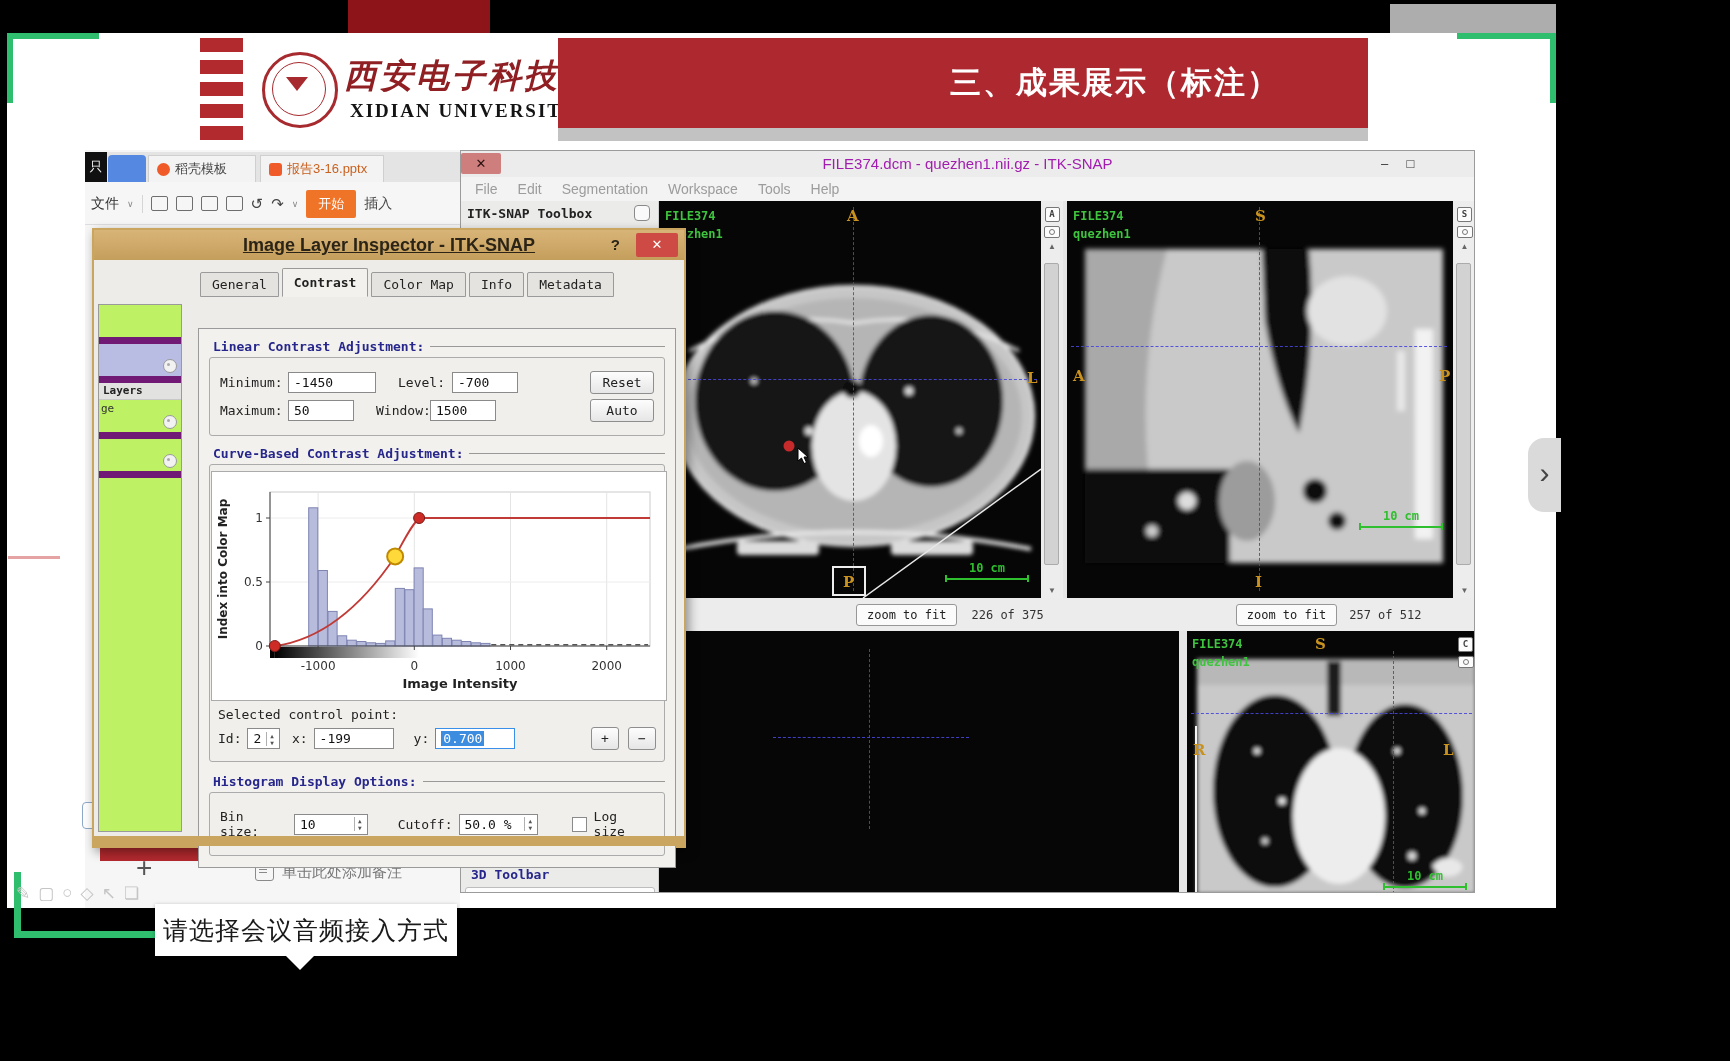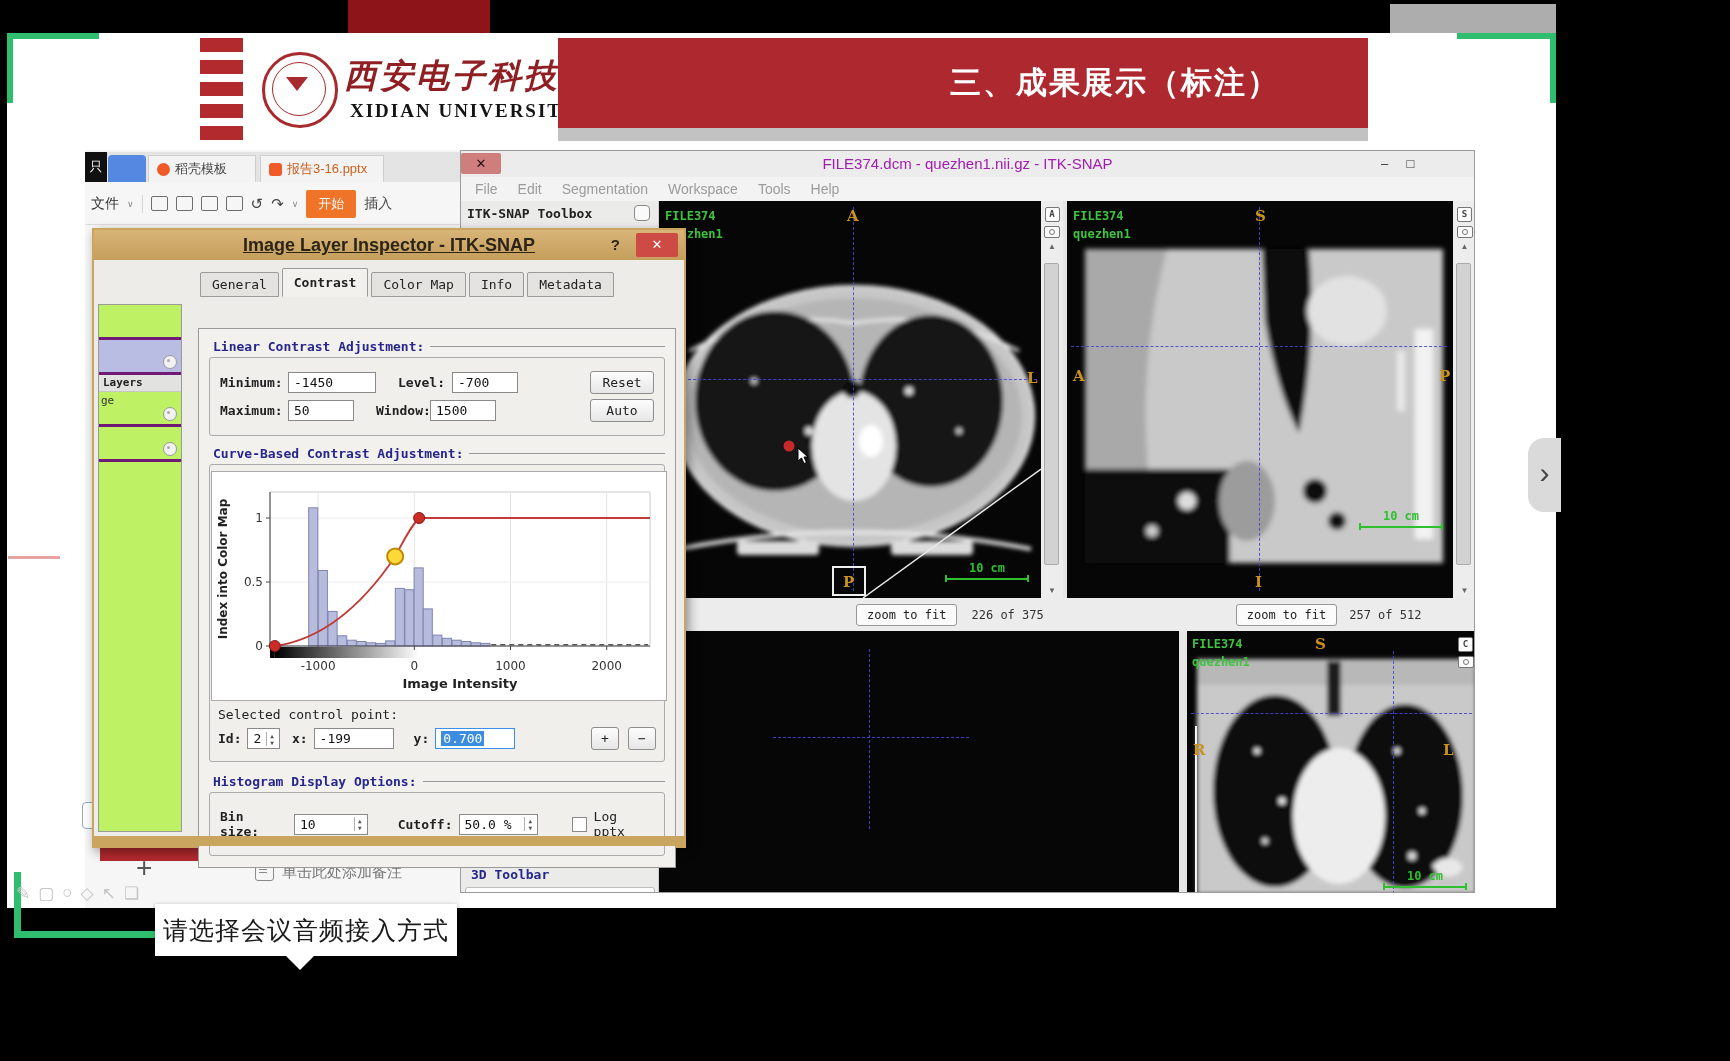"Minimum:" .flbl { font-weight: bold -> none }
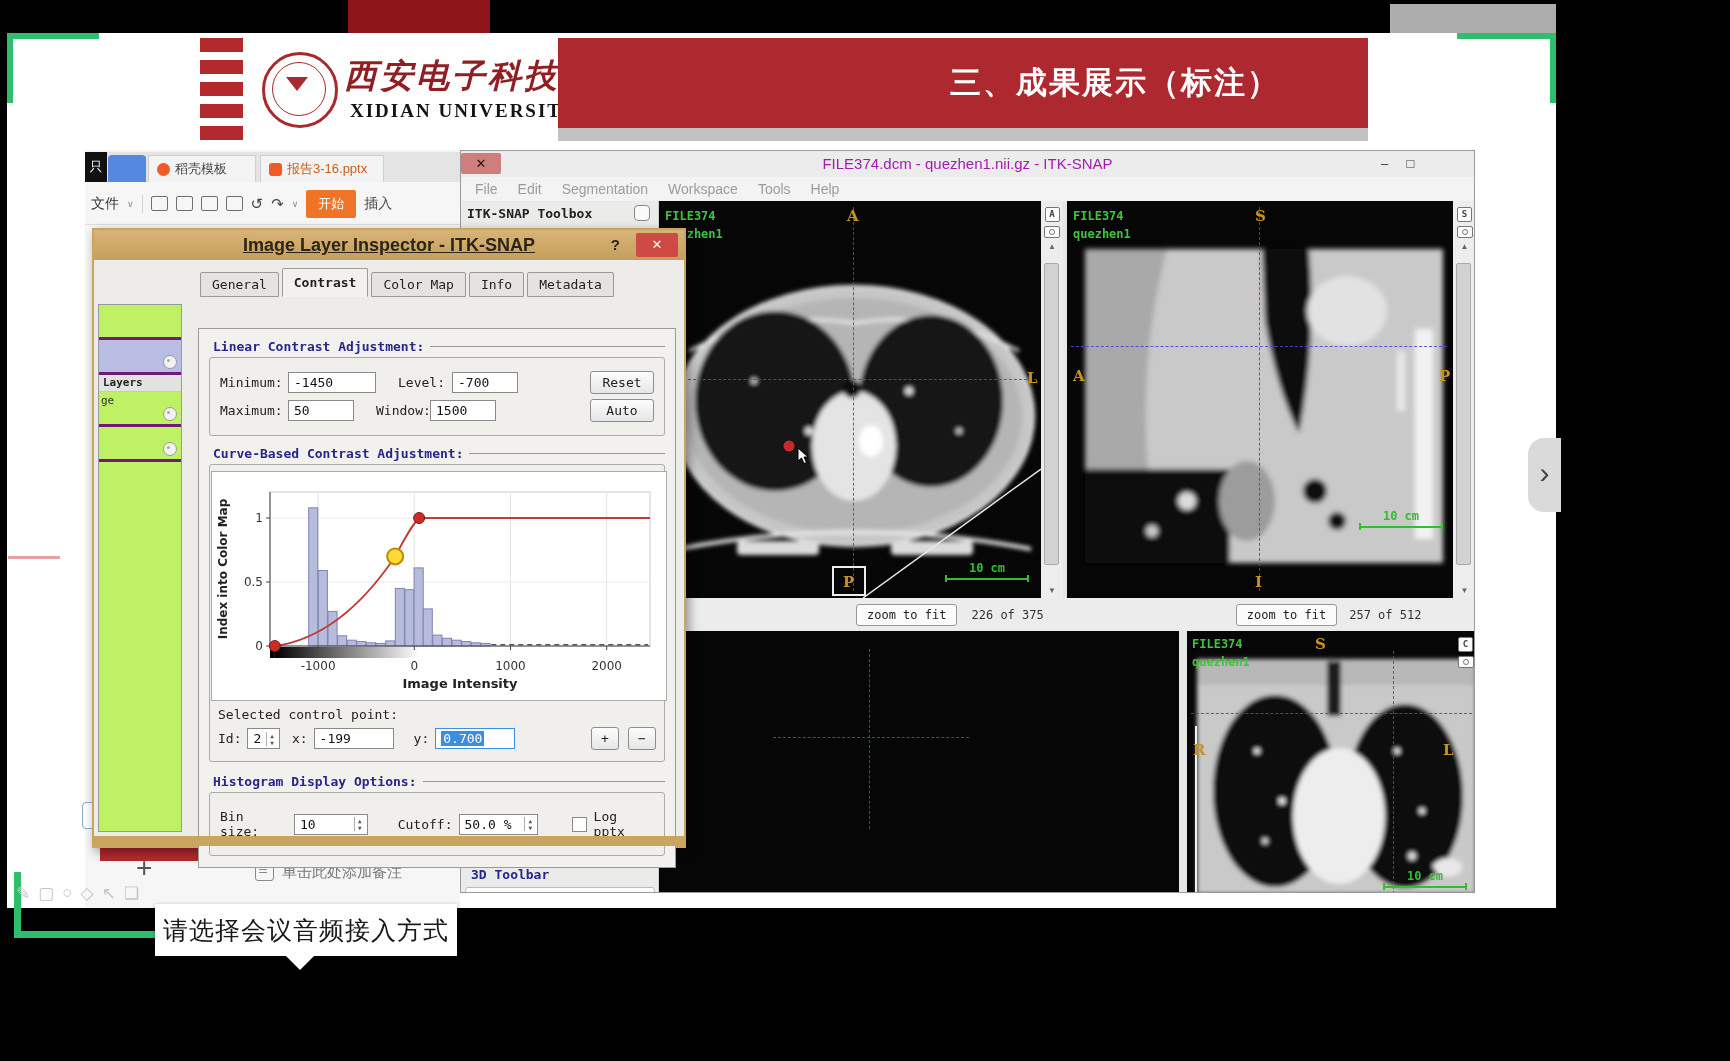"ge" .lay-row { border-bottom: 3px solid #701a75 -> 7px solid #701a75 }
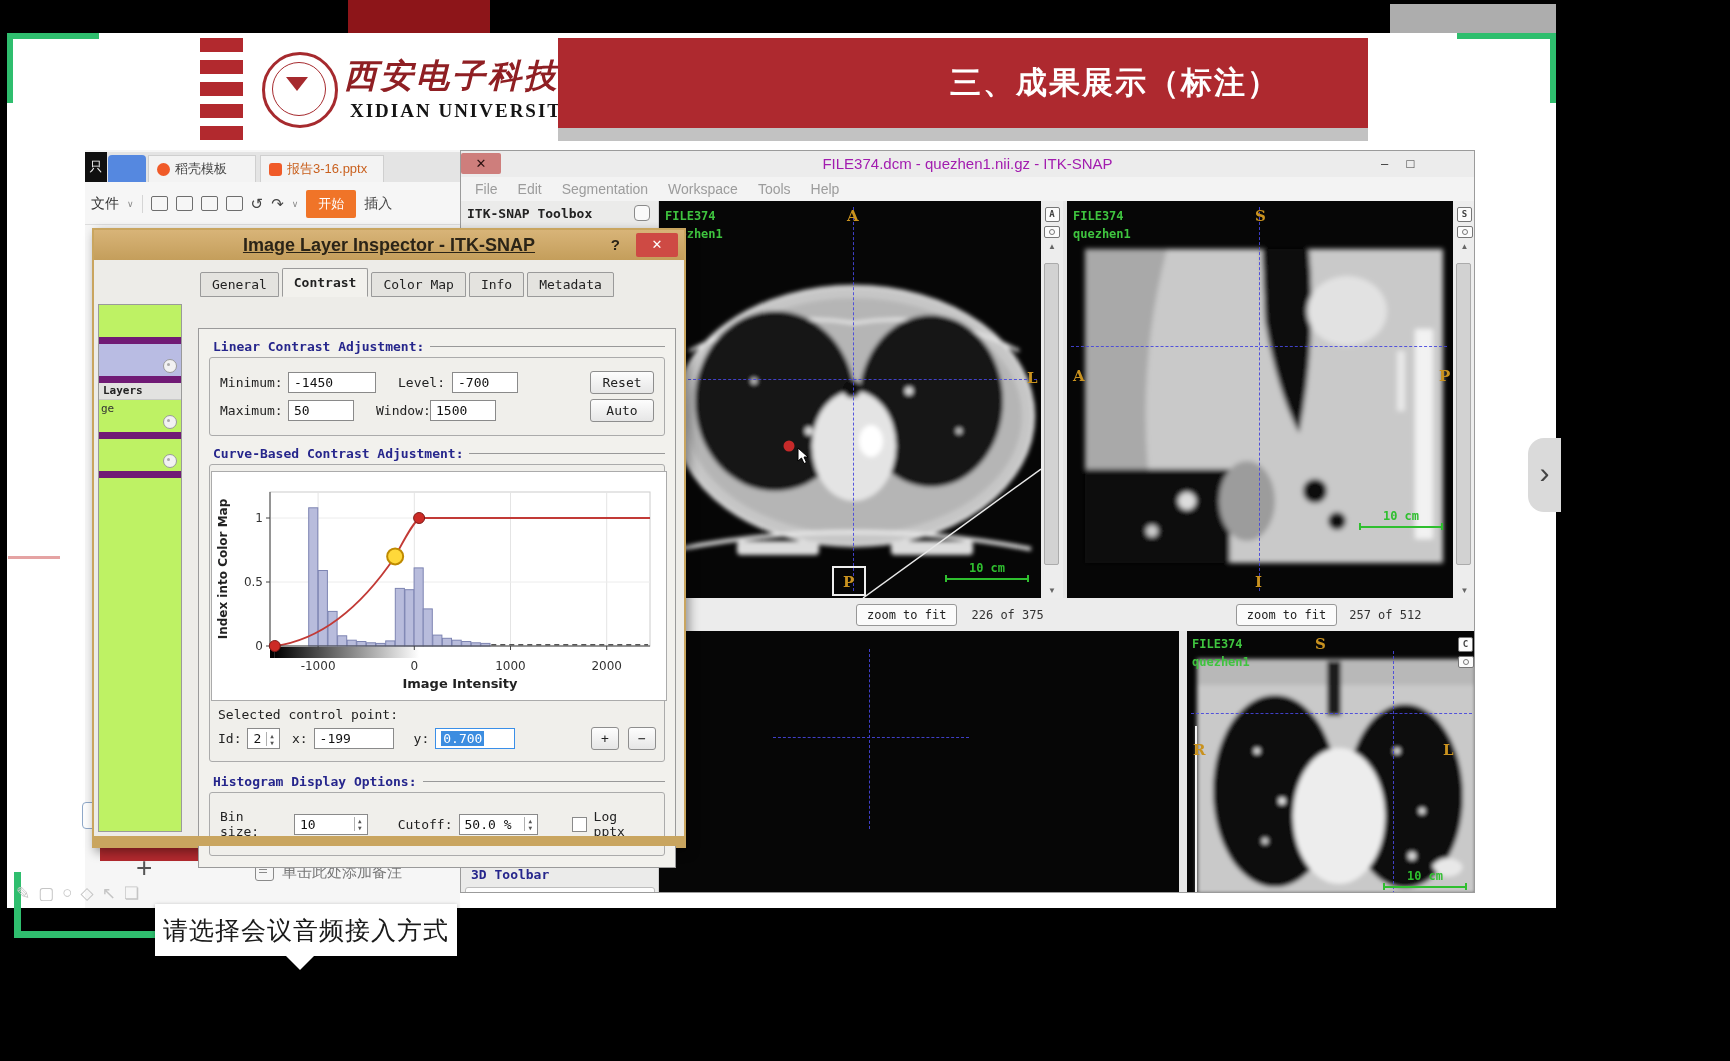"Log pptx" span { text: pptx -> size }
